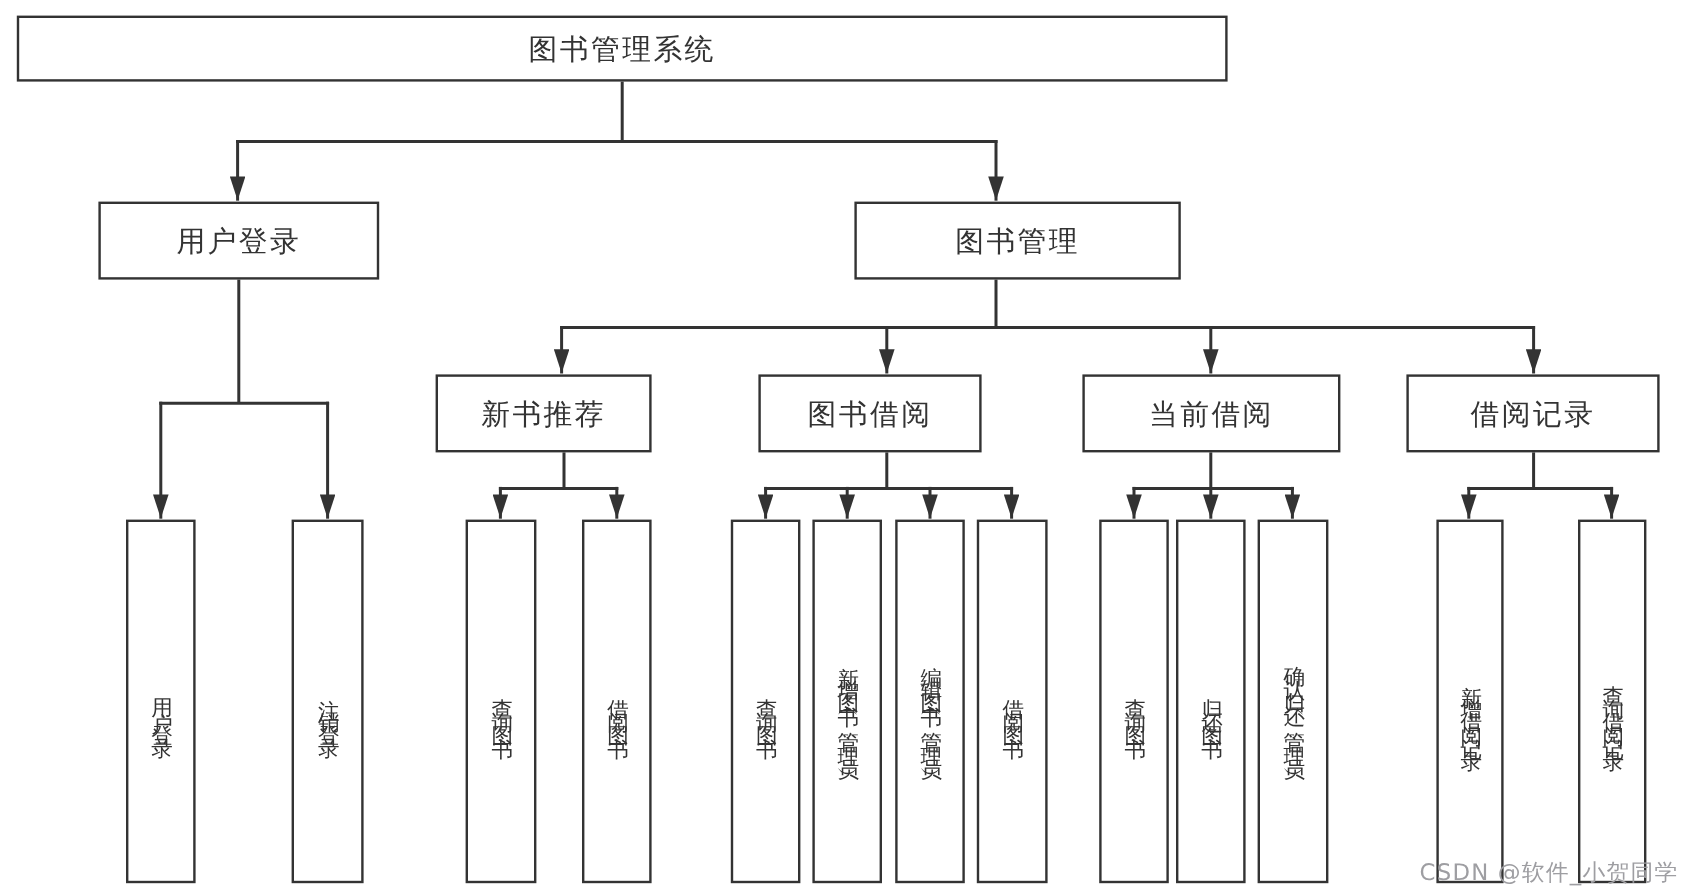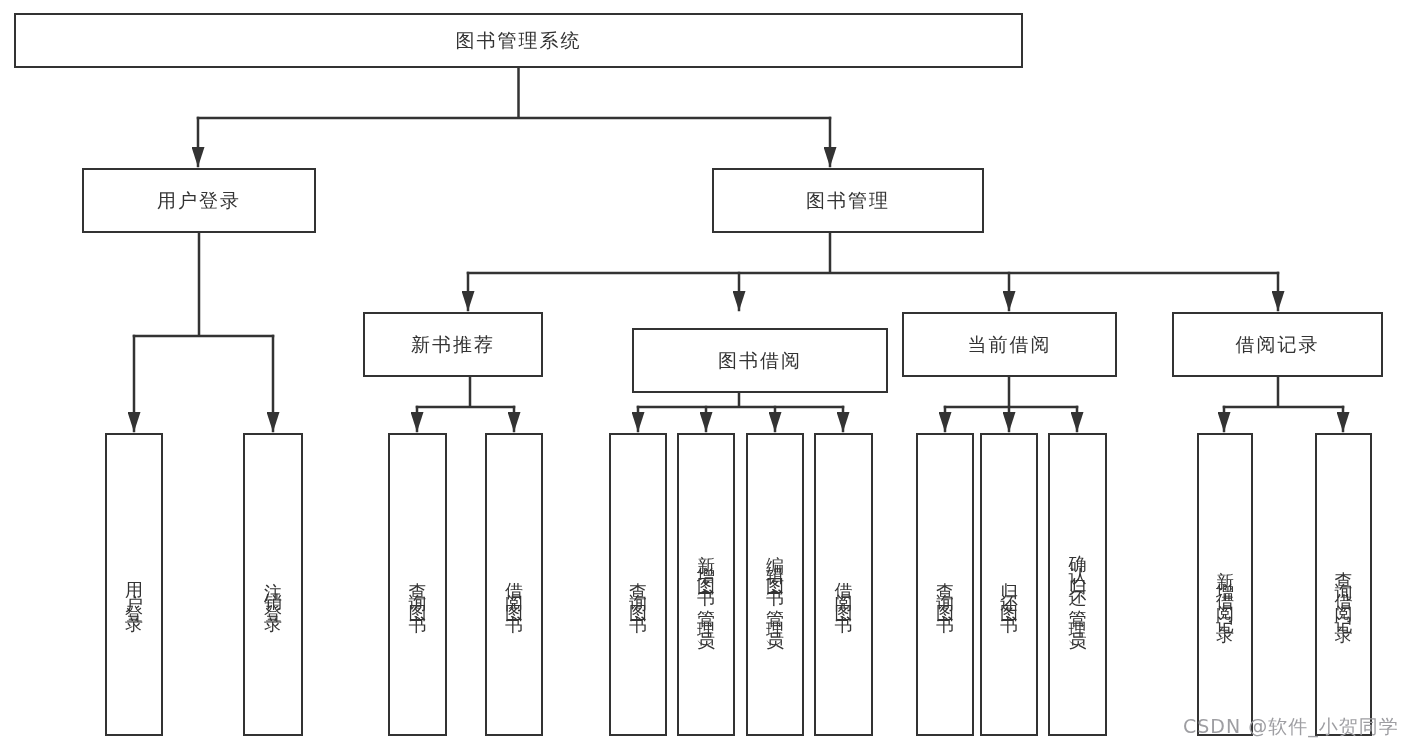"图书管理系统" .hlabel { font-size: 19px -> 24px }
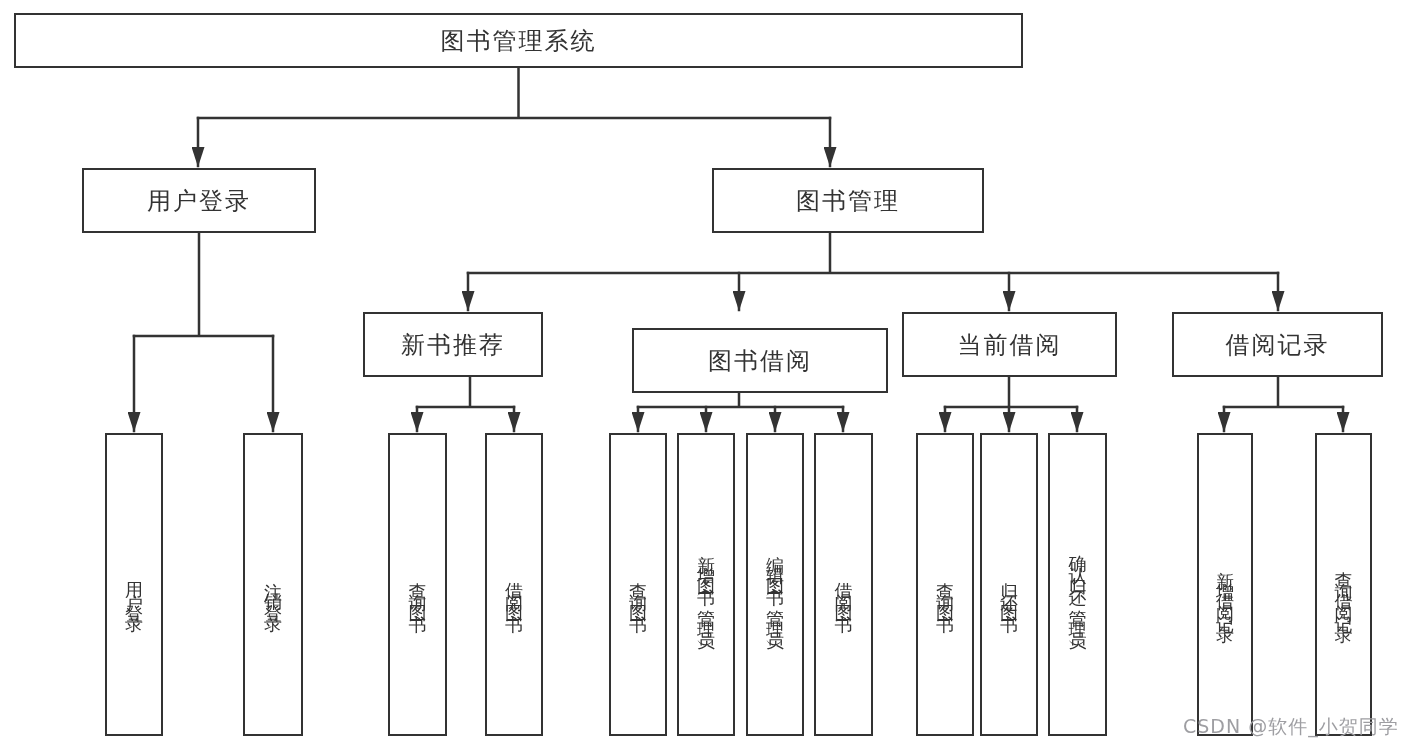"图书借阅" div.box { top: 328px -> 312px; width: 256px -> 186px }
